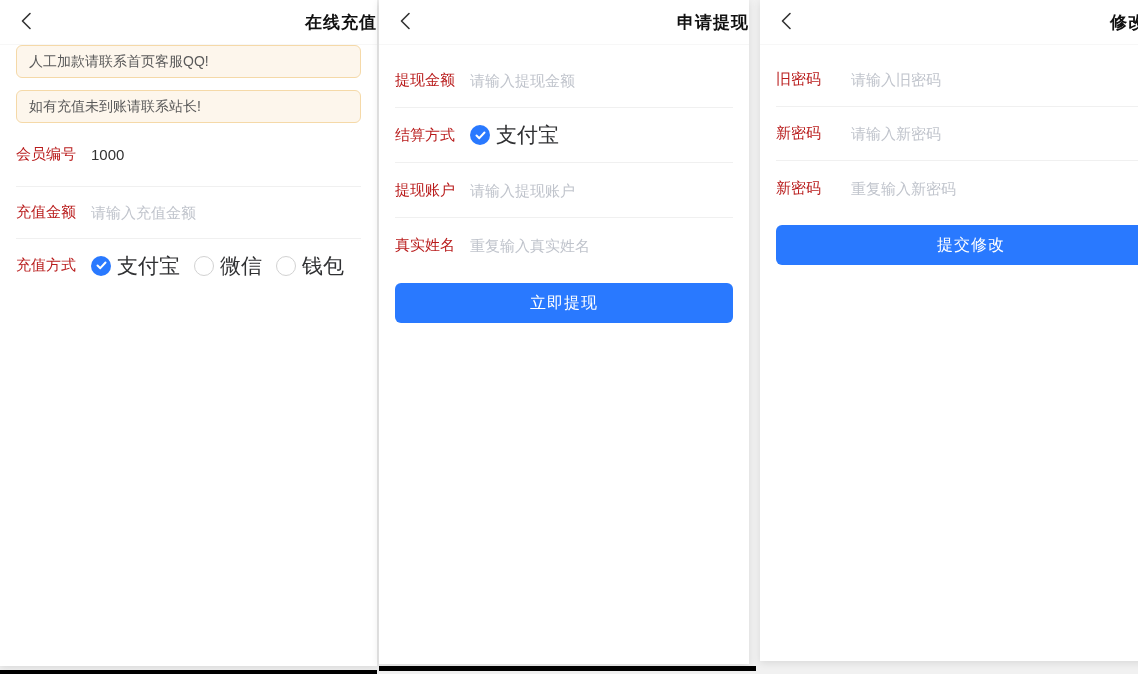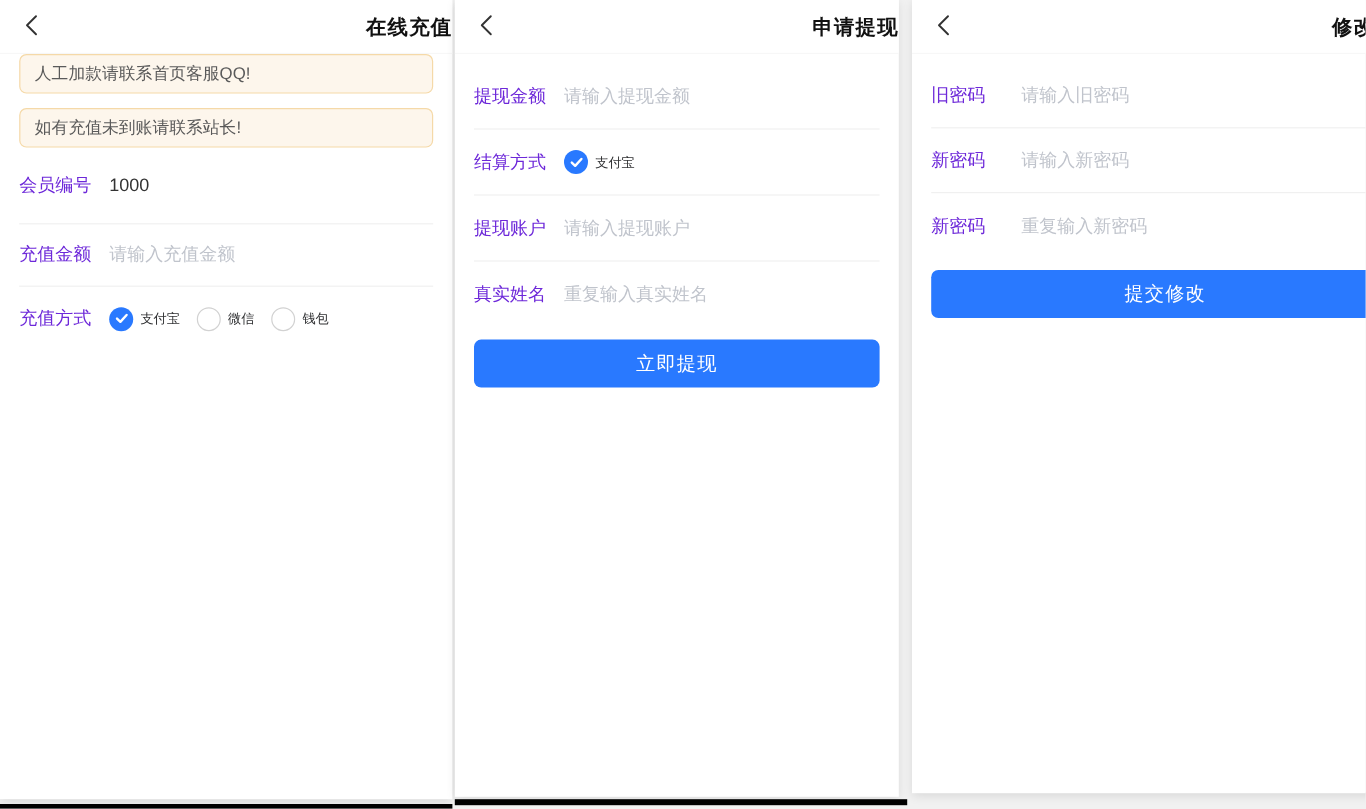"提现金额" .field-row .label { color: #6d28d9 -> #b91c1c }
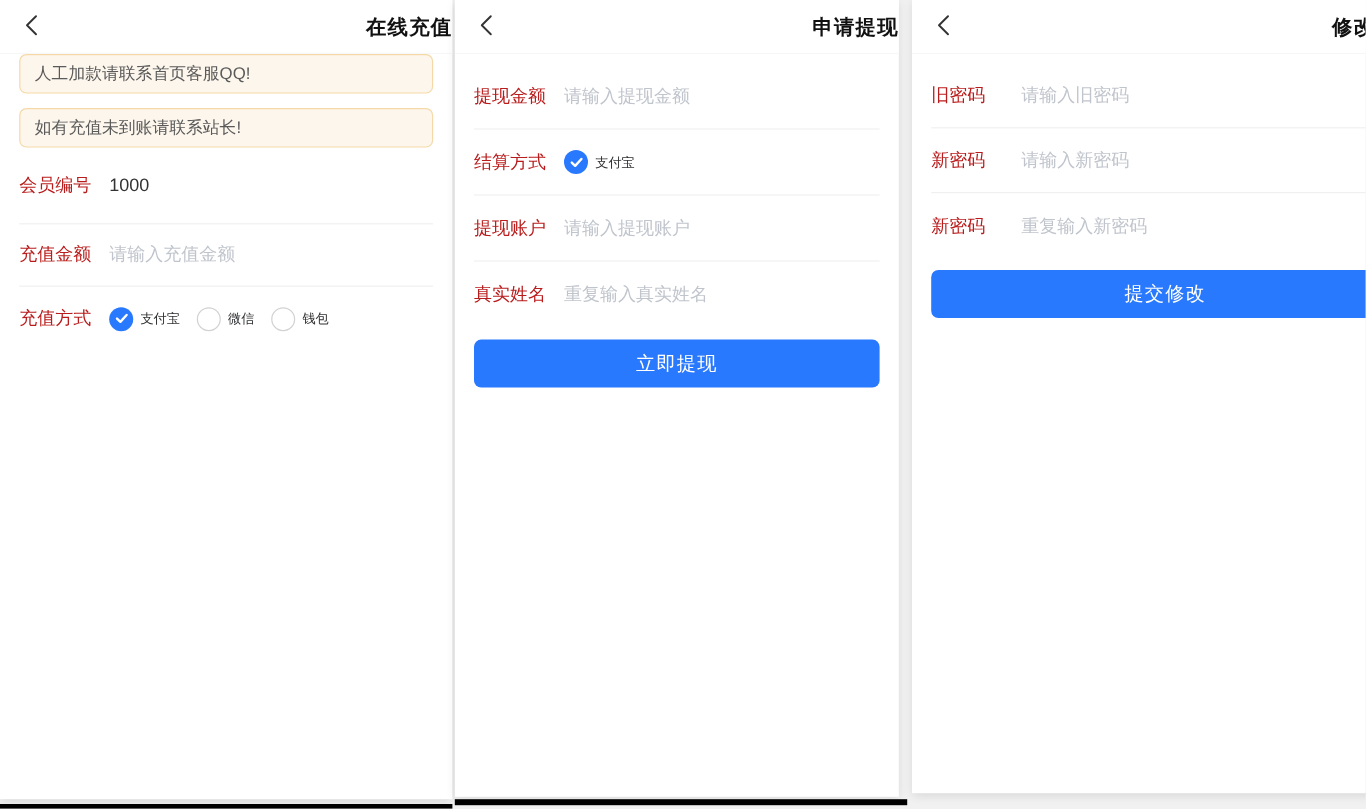"支付宝" .radio-label { font-size: 11px -> 21px }
